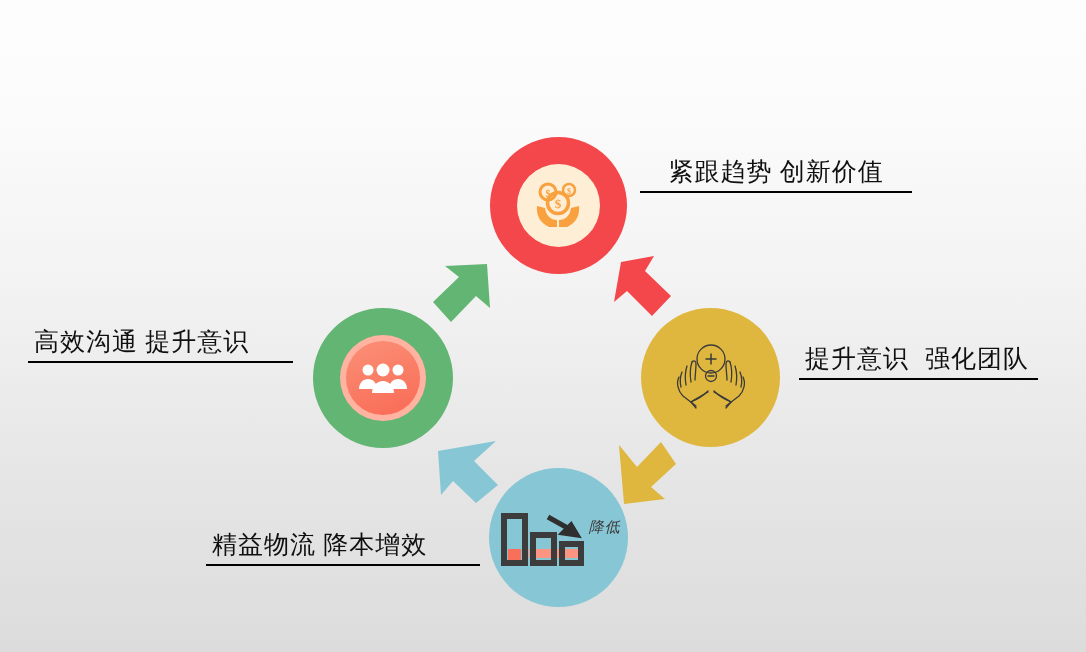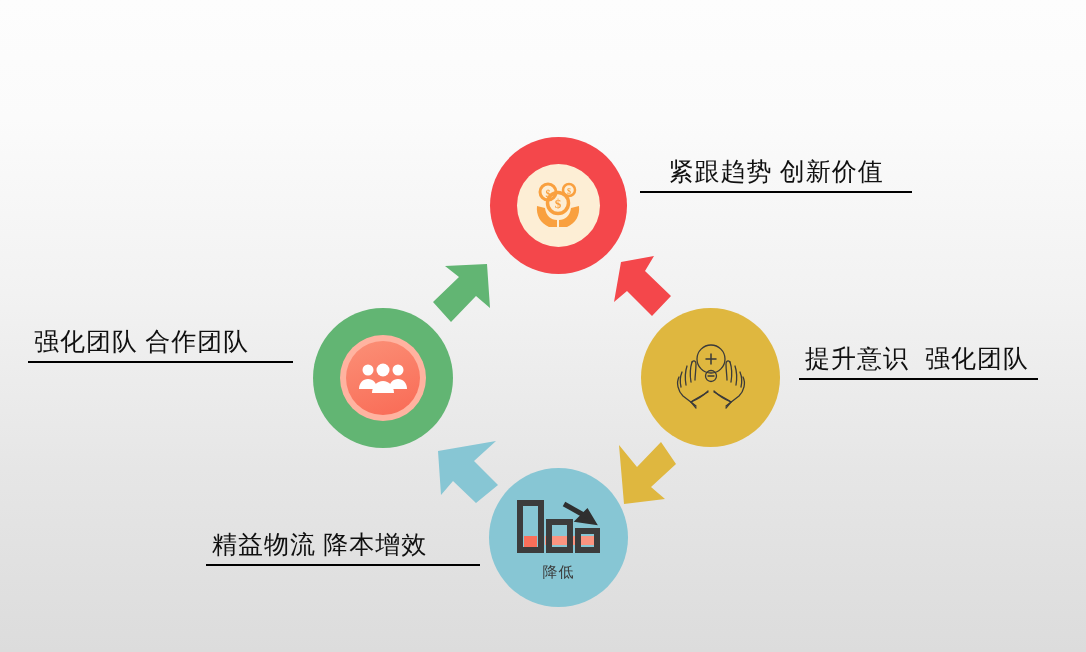"强化团队 合作团队" span.txt { text: 强化团队  合作团队 -> 高效沟通  提升意识 }
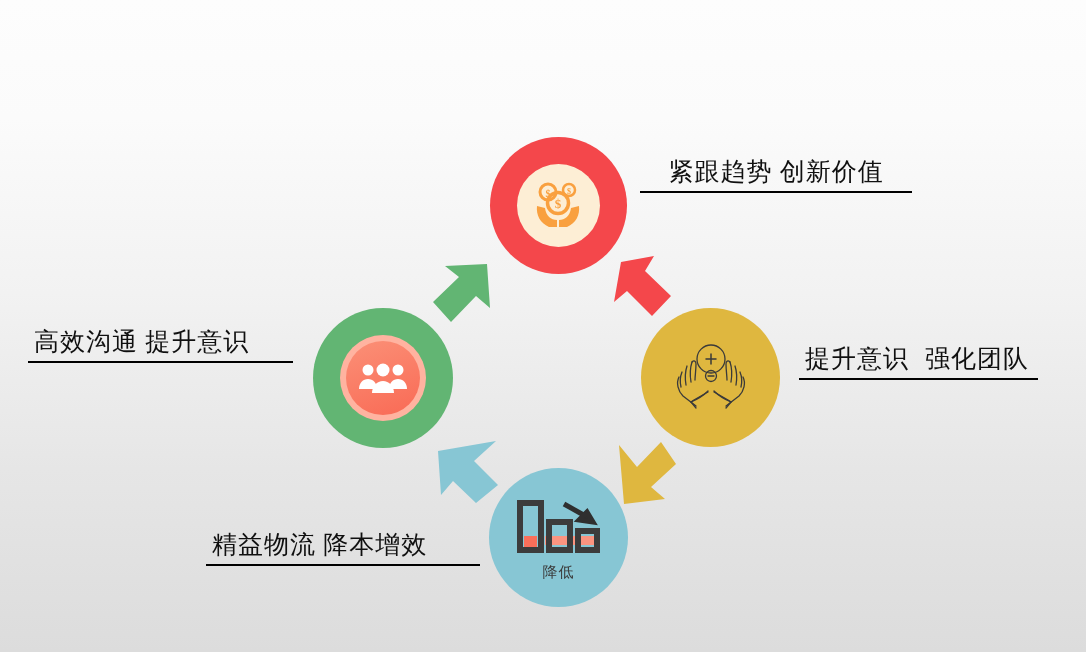"降低" #node-blue .blue-stack { align-items: center -> none; flex-direction: column -> row; font-style: none -> italic }
